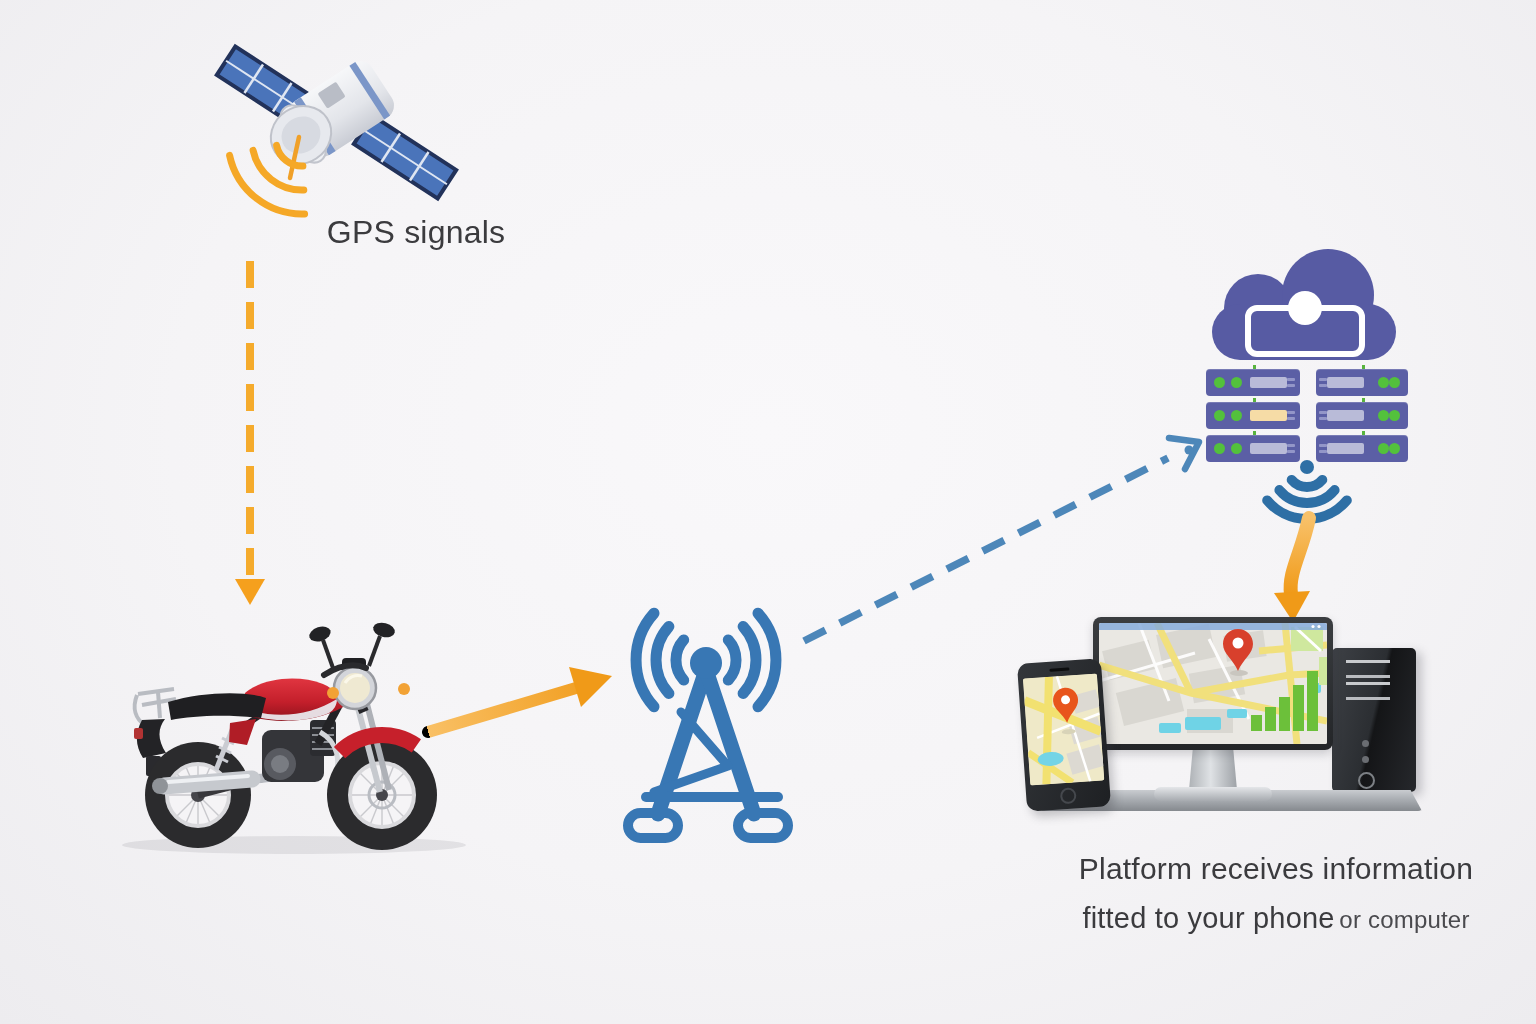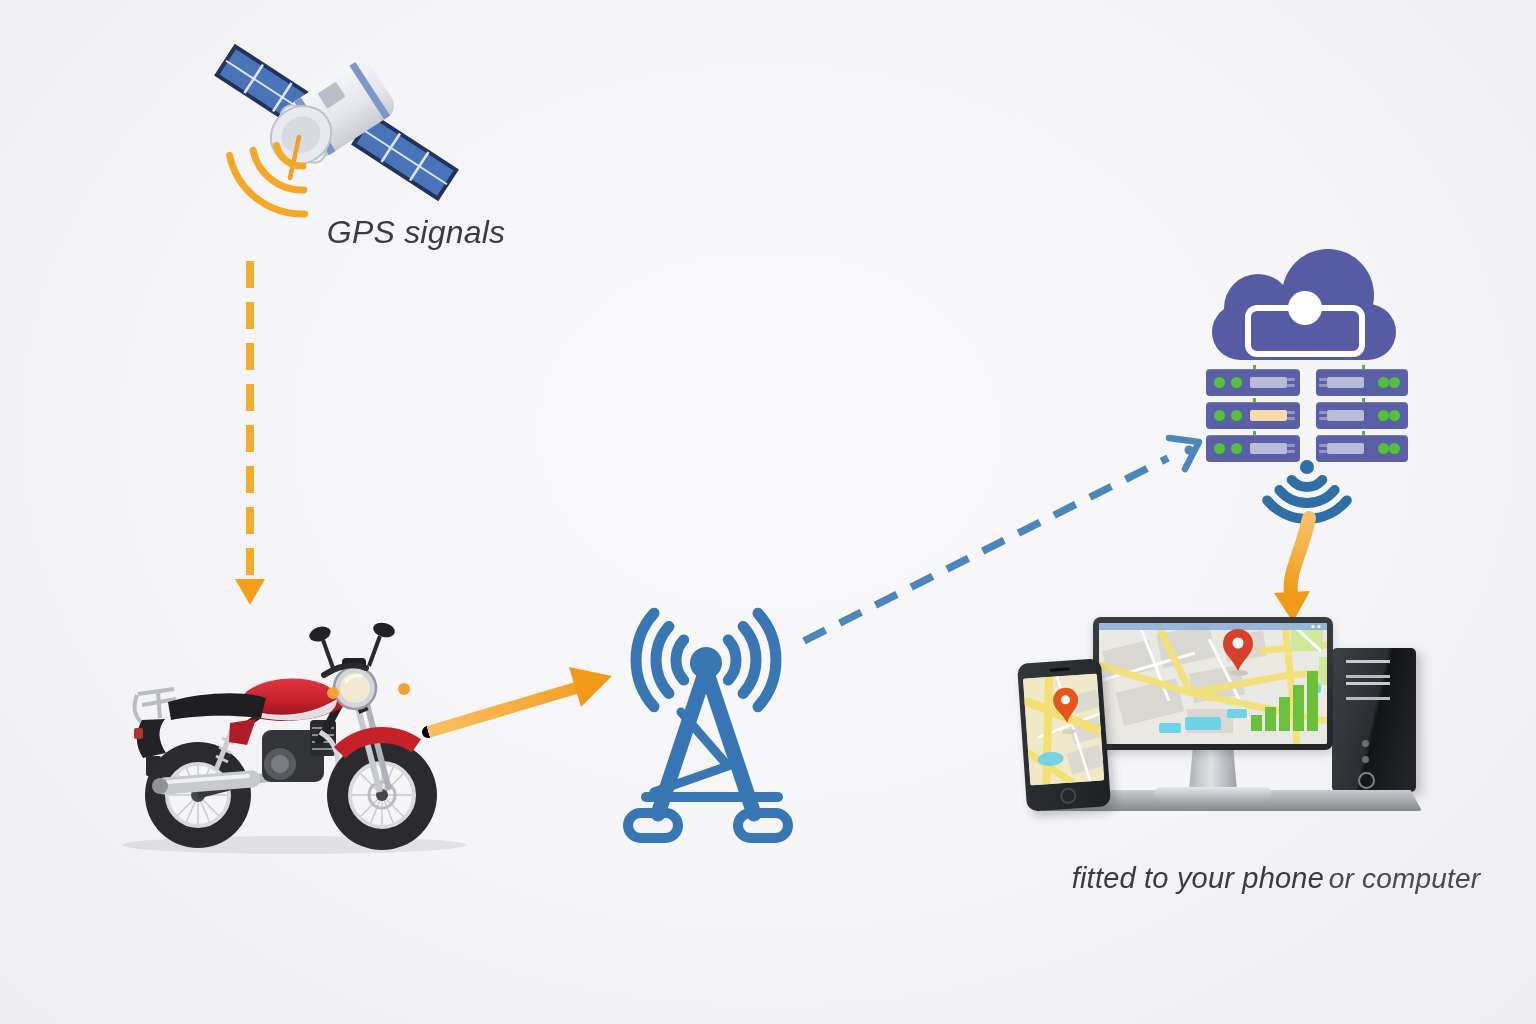"GPS signals" .stage { font-style: italic -> none }
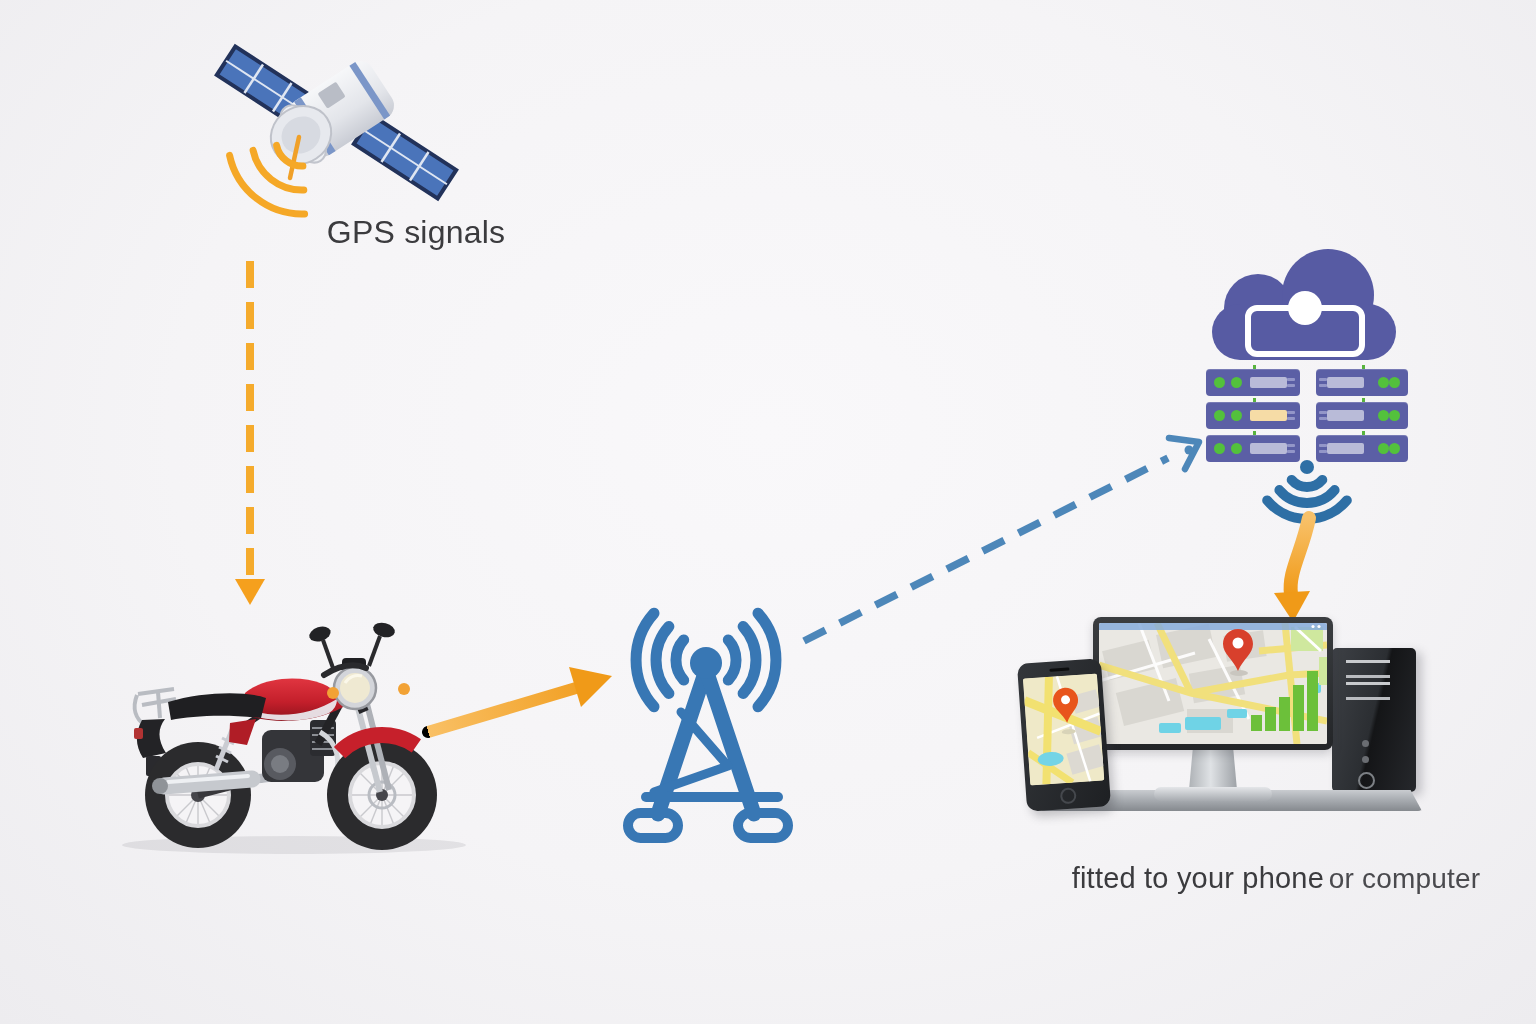"Platform receives information" div.cap-md { html: none -> <div>Platform receives information</div> }
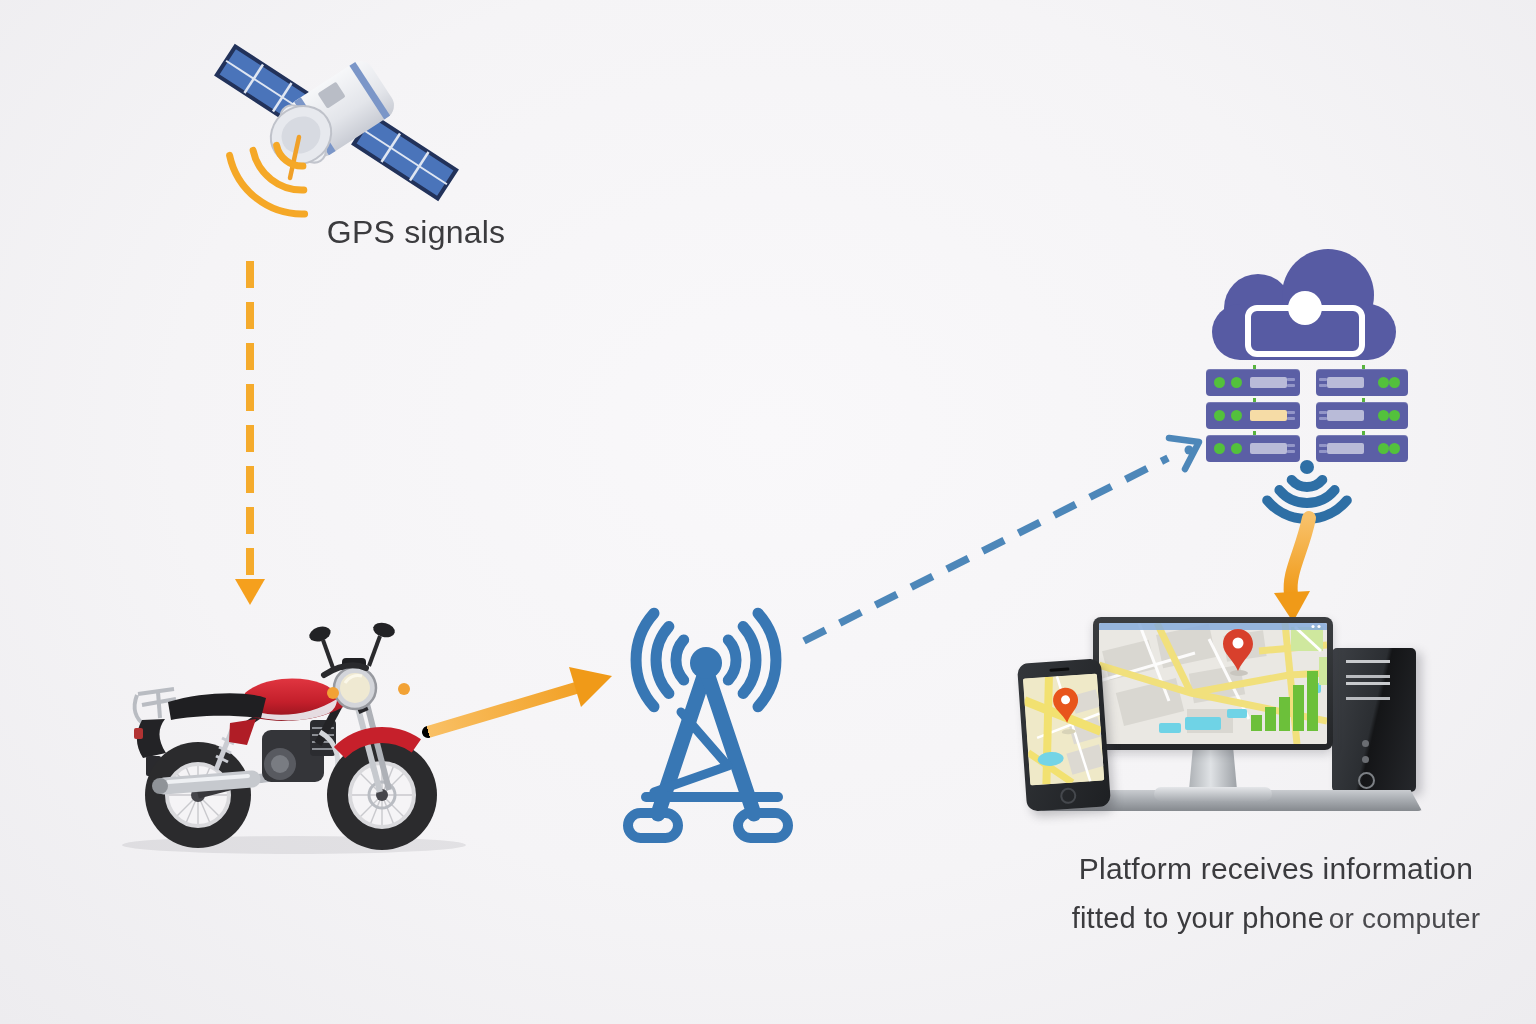"or computer" .cap-sm { font-size: 28px -> 24px }
